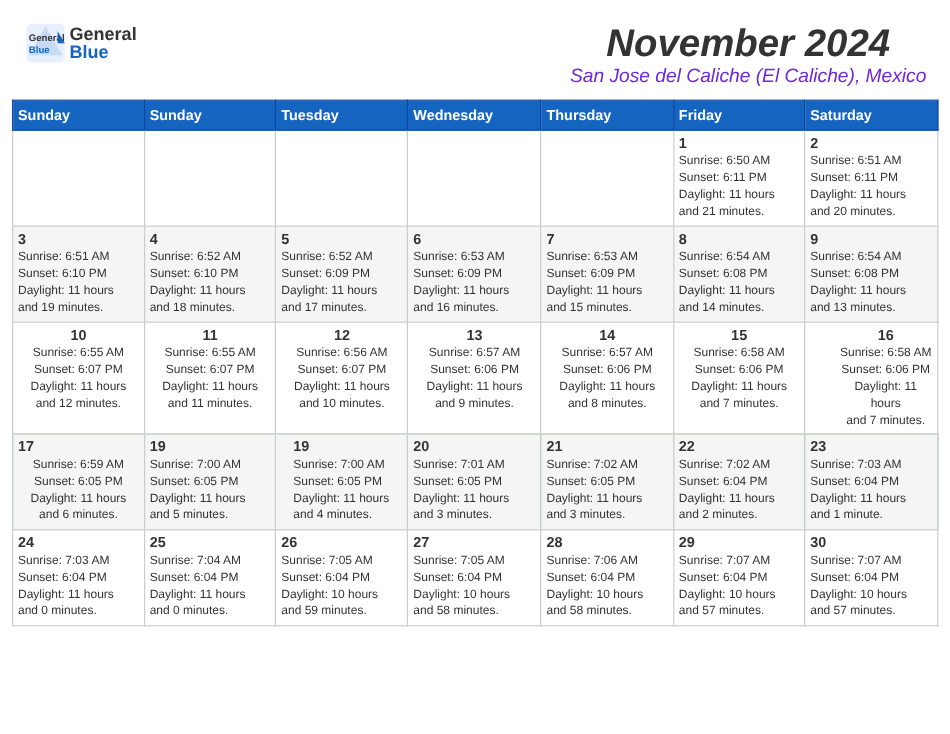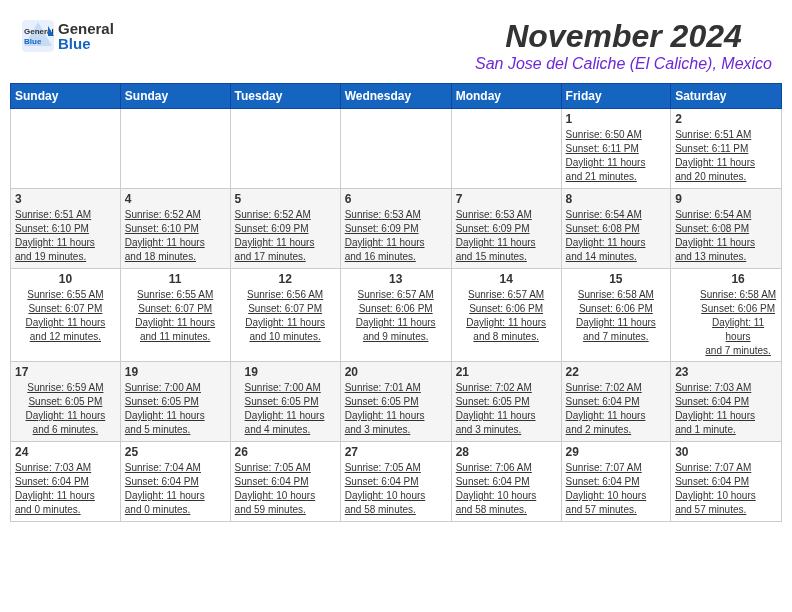"Monday" th { text: Monday -> Thursday }
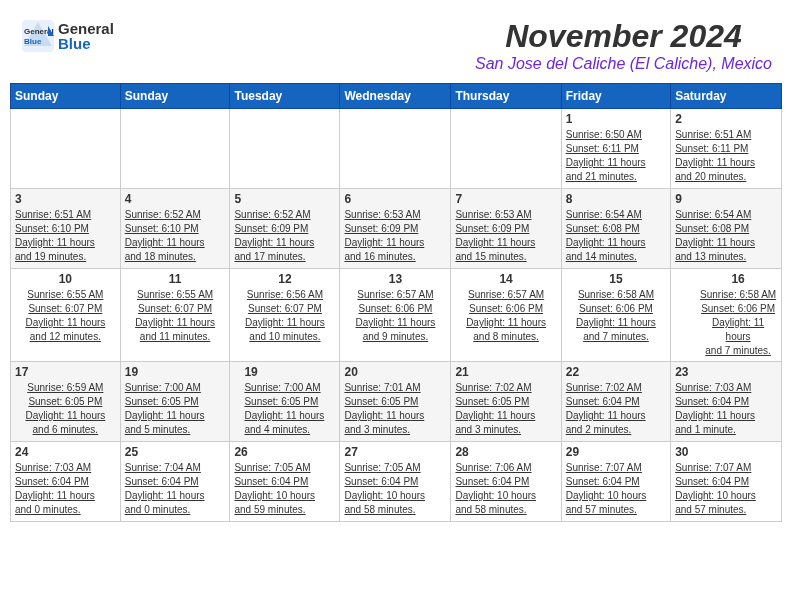"Sunrise: 6:50 AM" .day-info { text-decoration: underline -> none }
